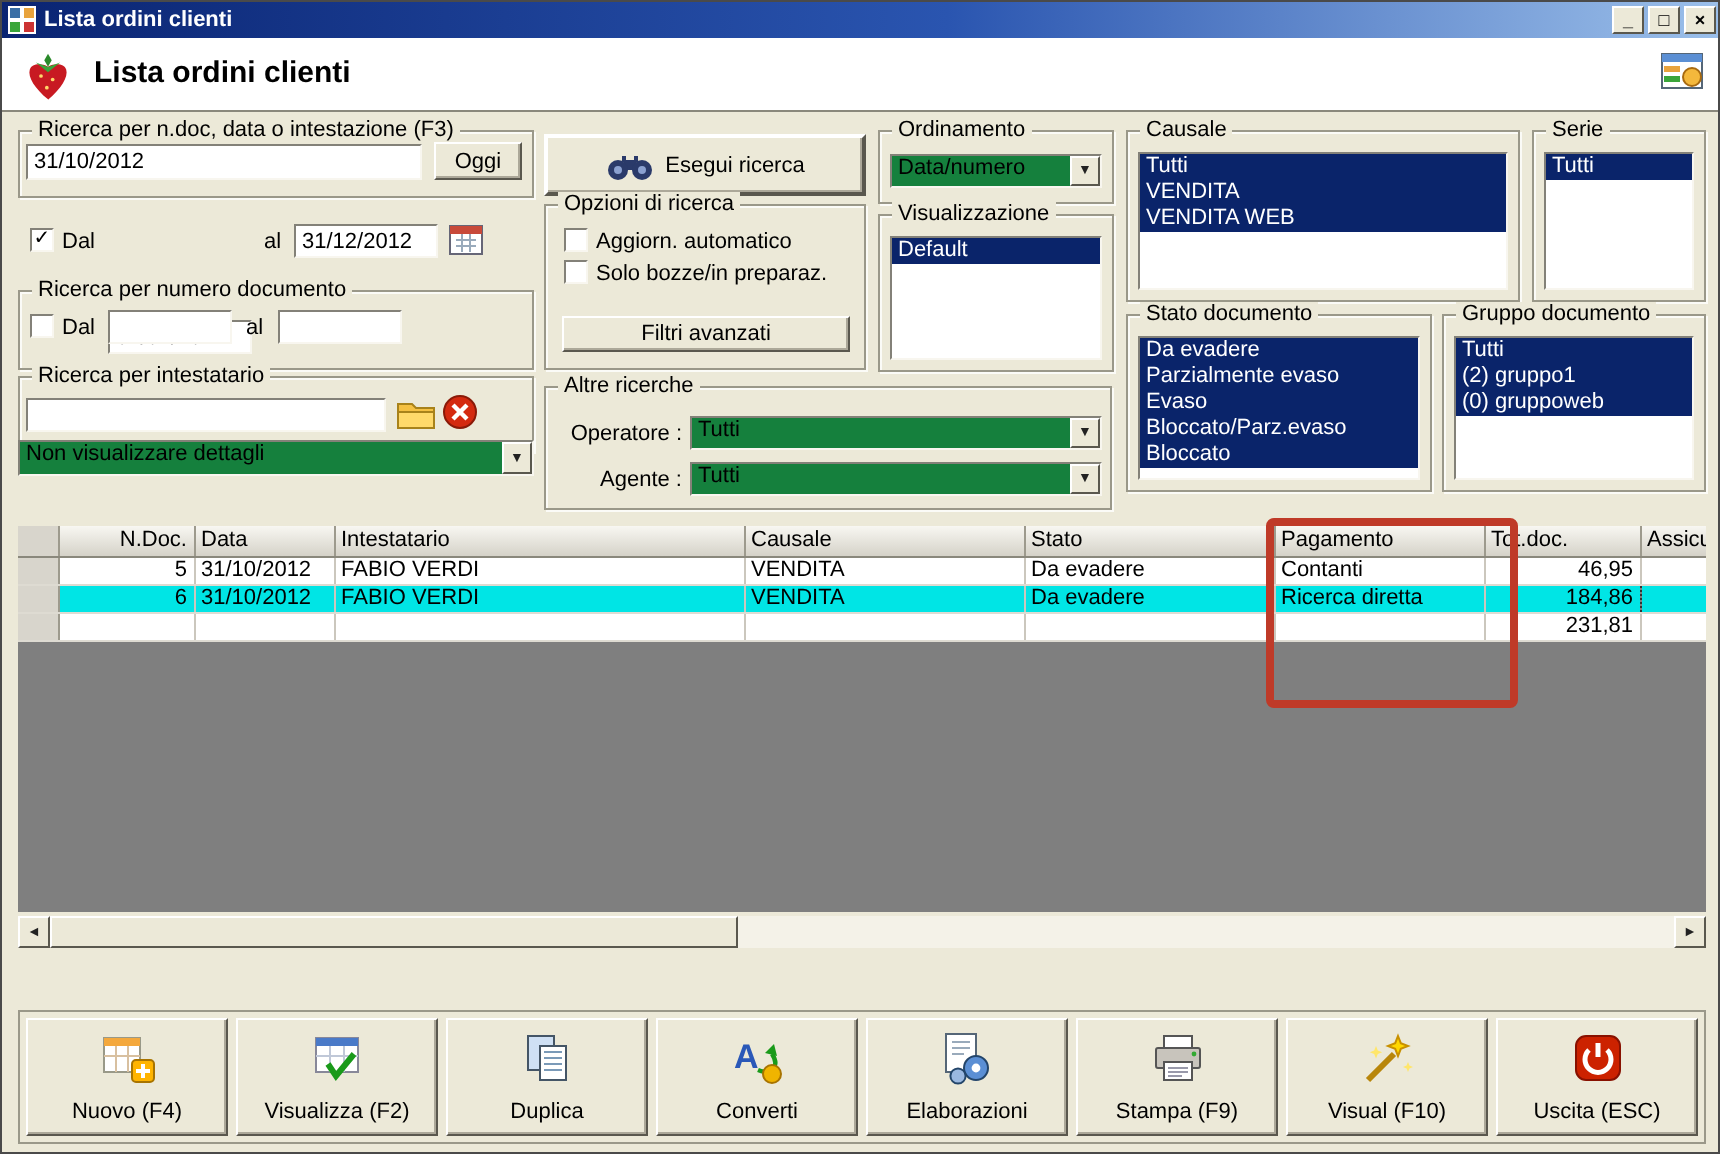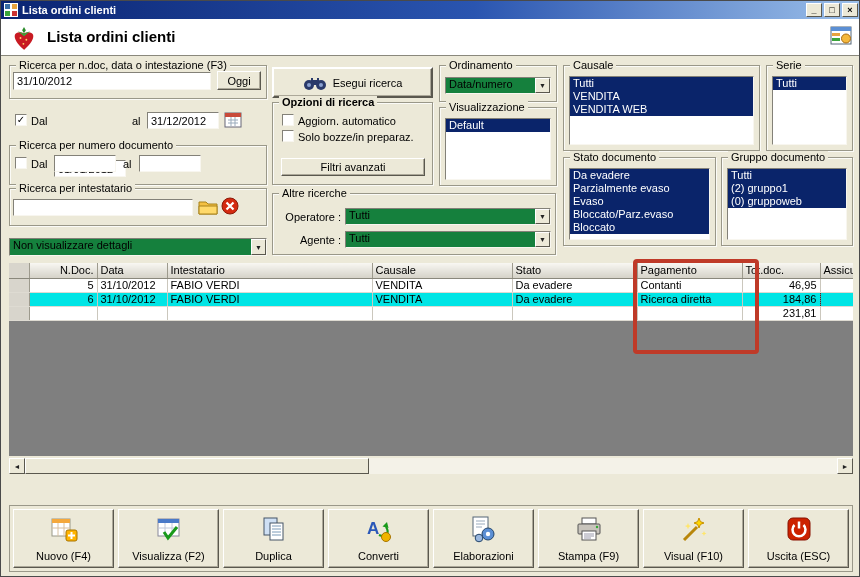"Opzioni di ricerca" div.group { font-weight: bold -> none }
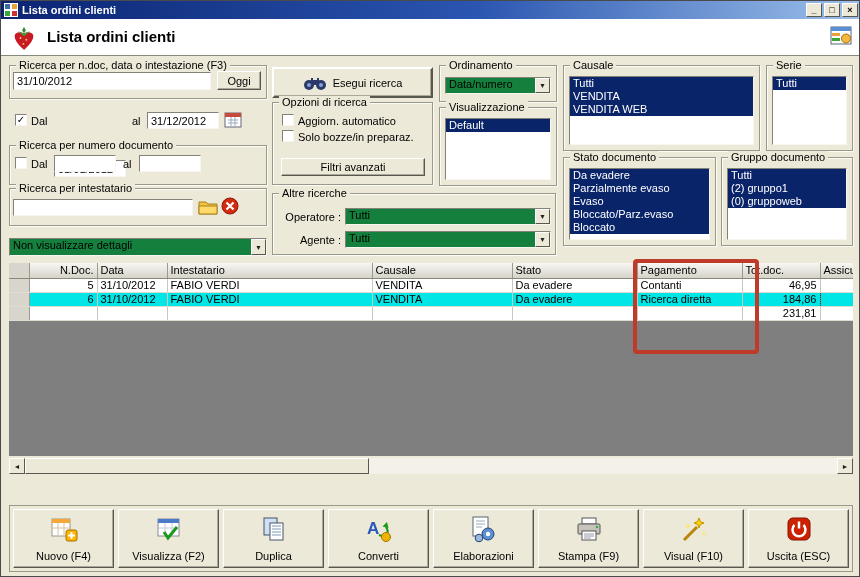"Non visualizzare dettagli" div.combo { top: 237px -> 219px }
